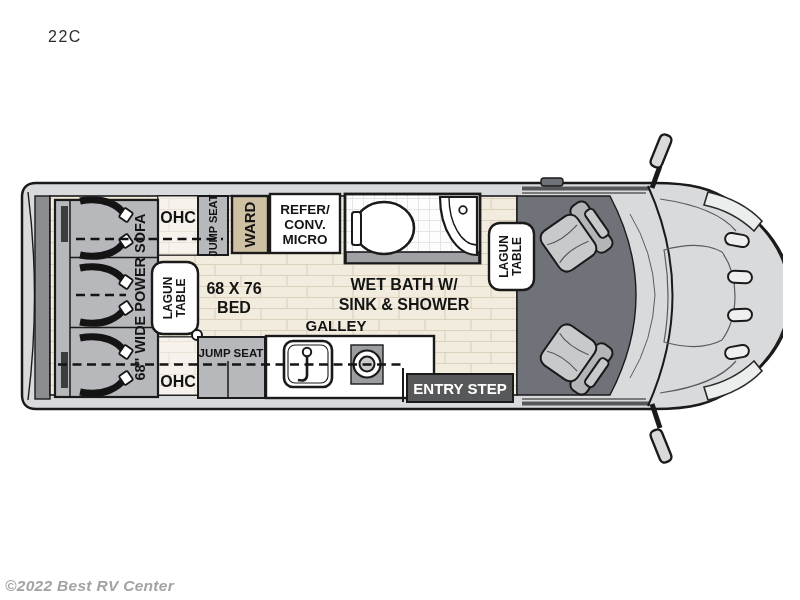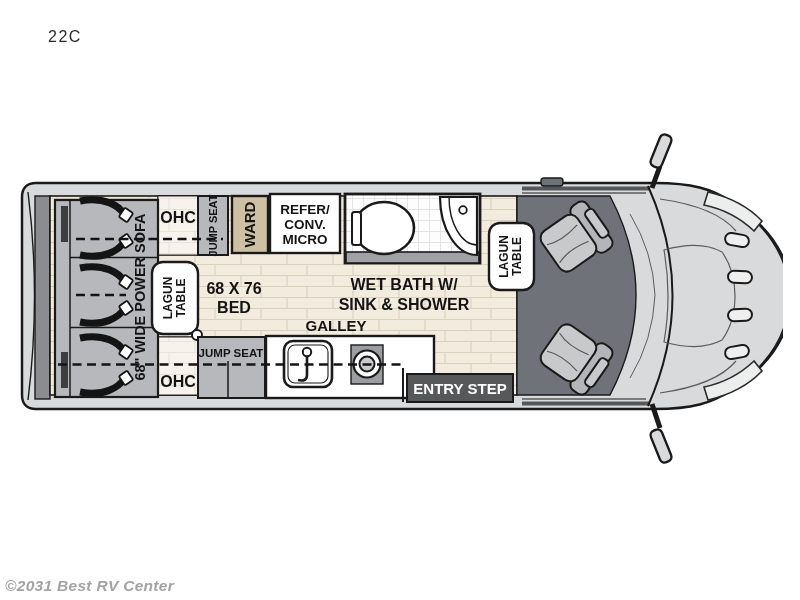"©2031 Best RV Center" div.watermark { text: 2031 -> 2022 }
